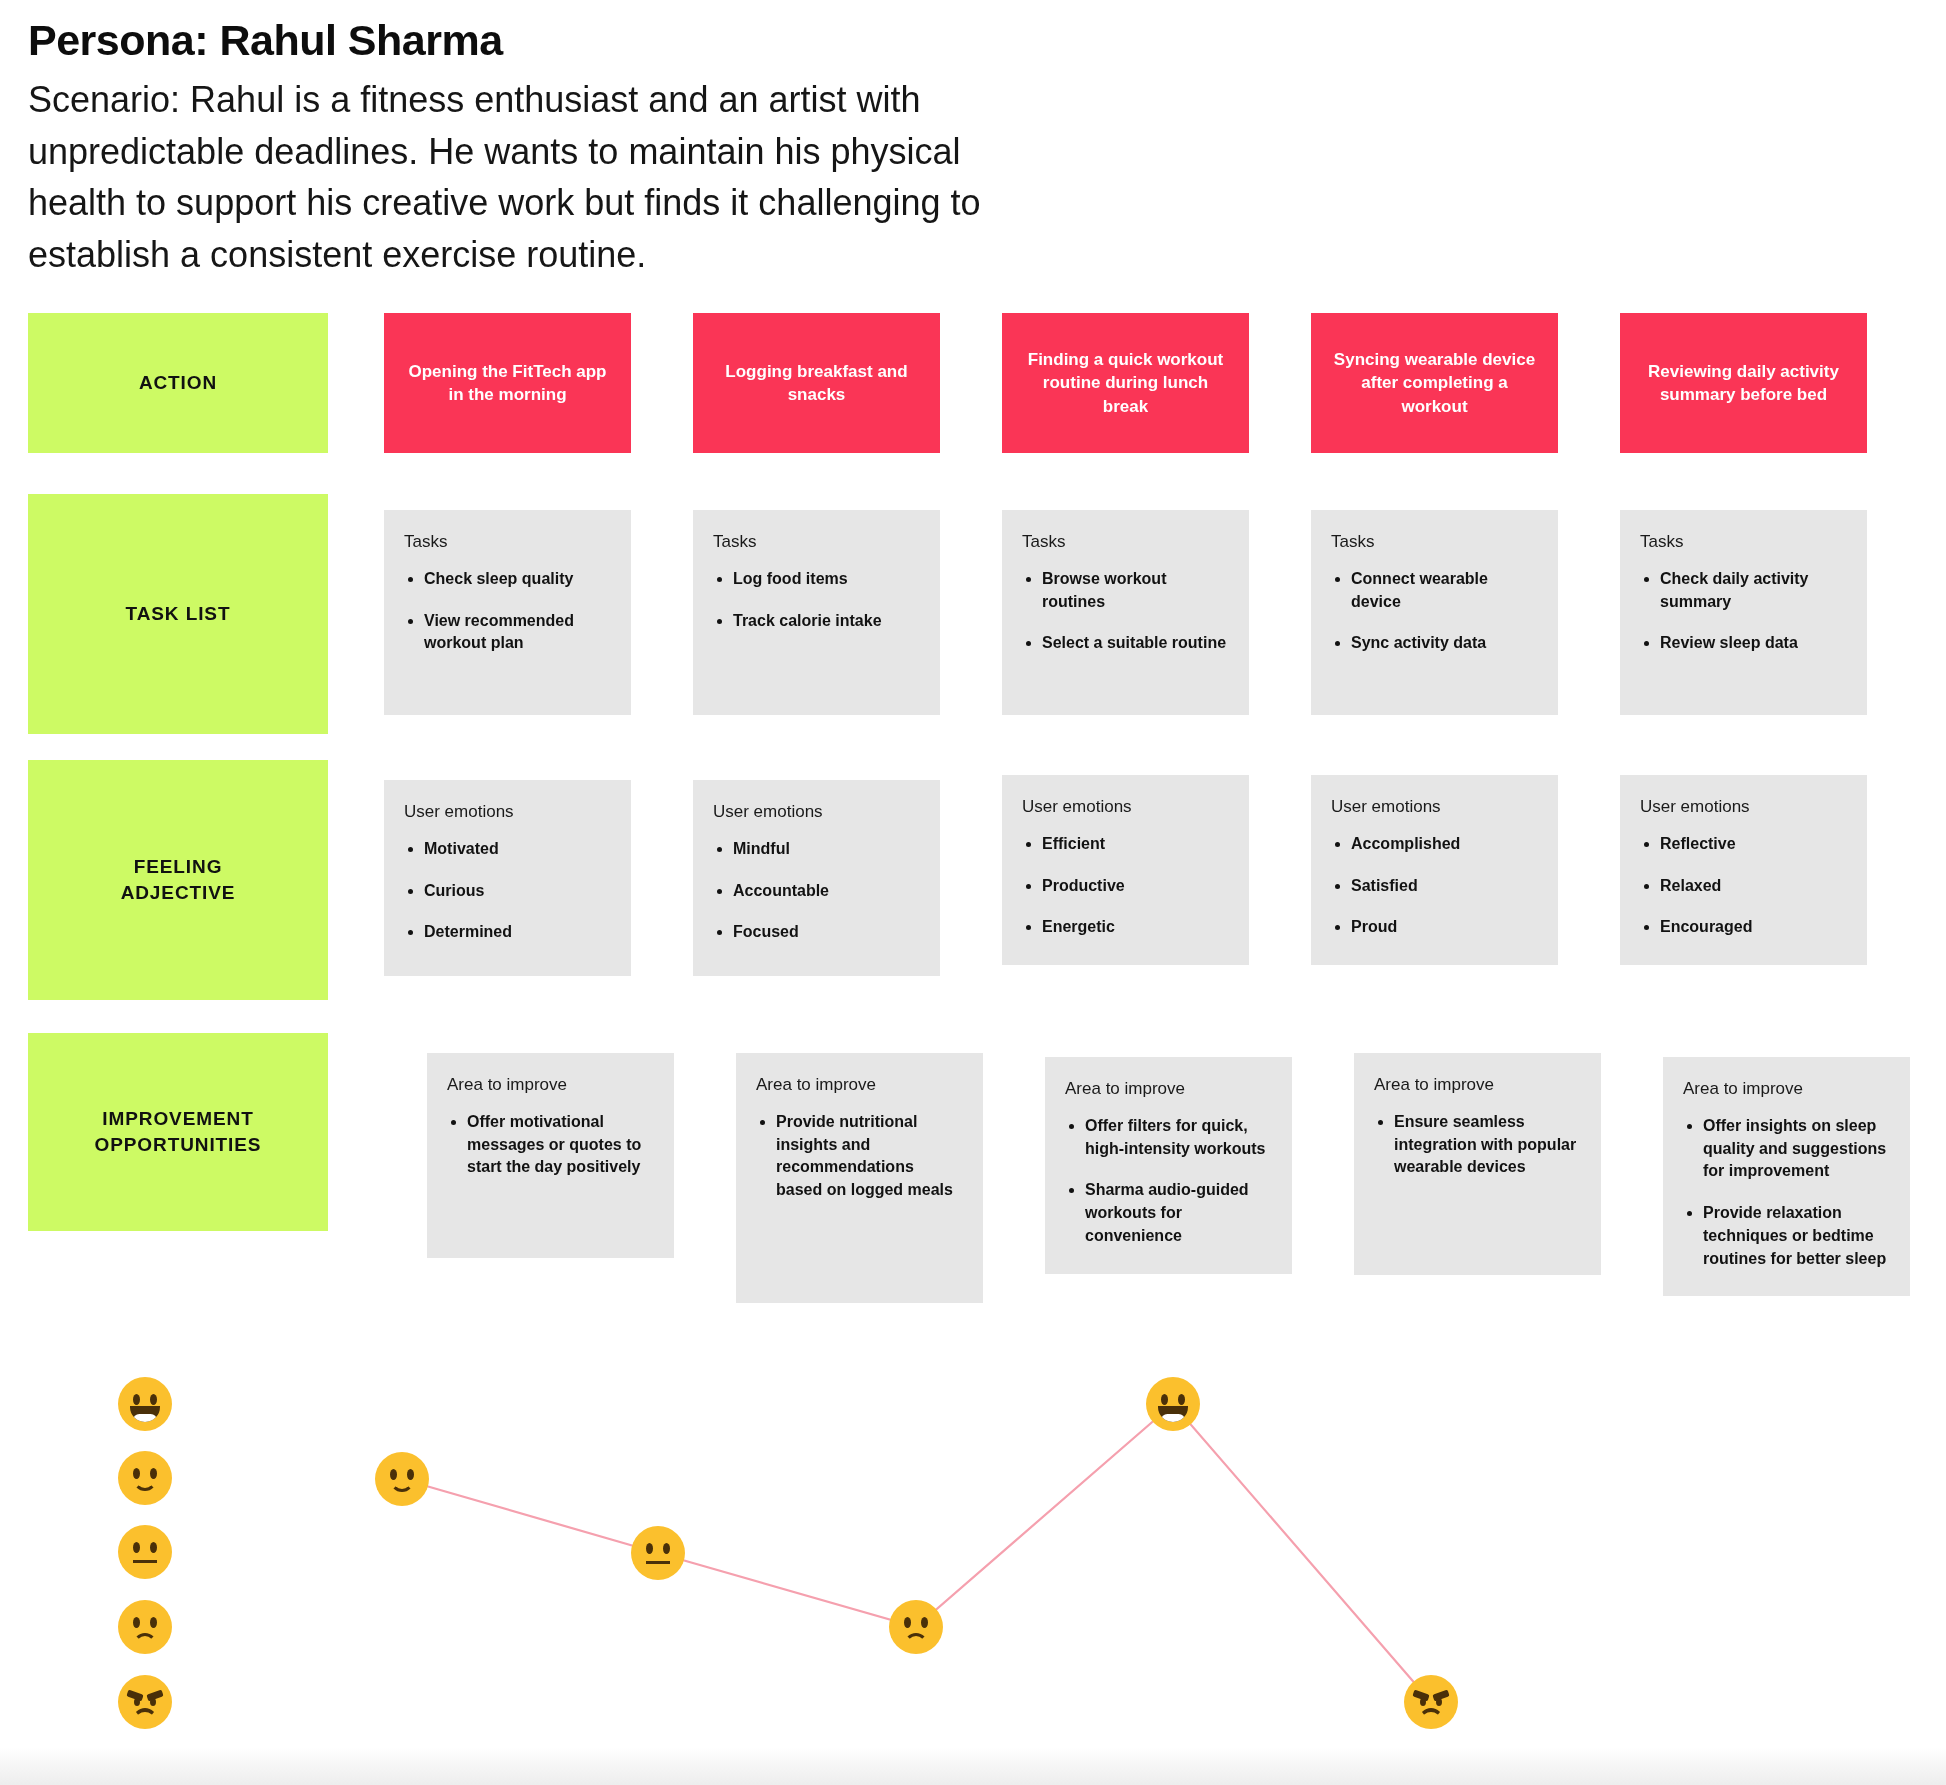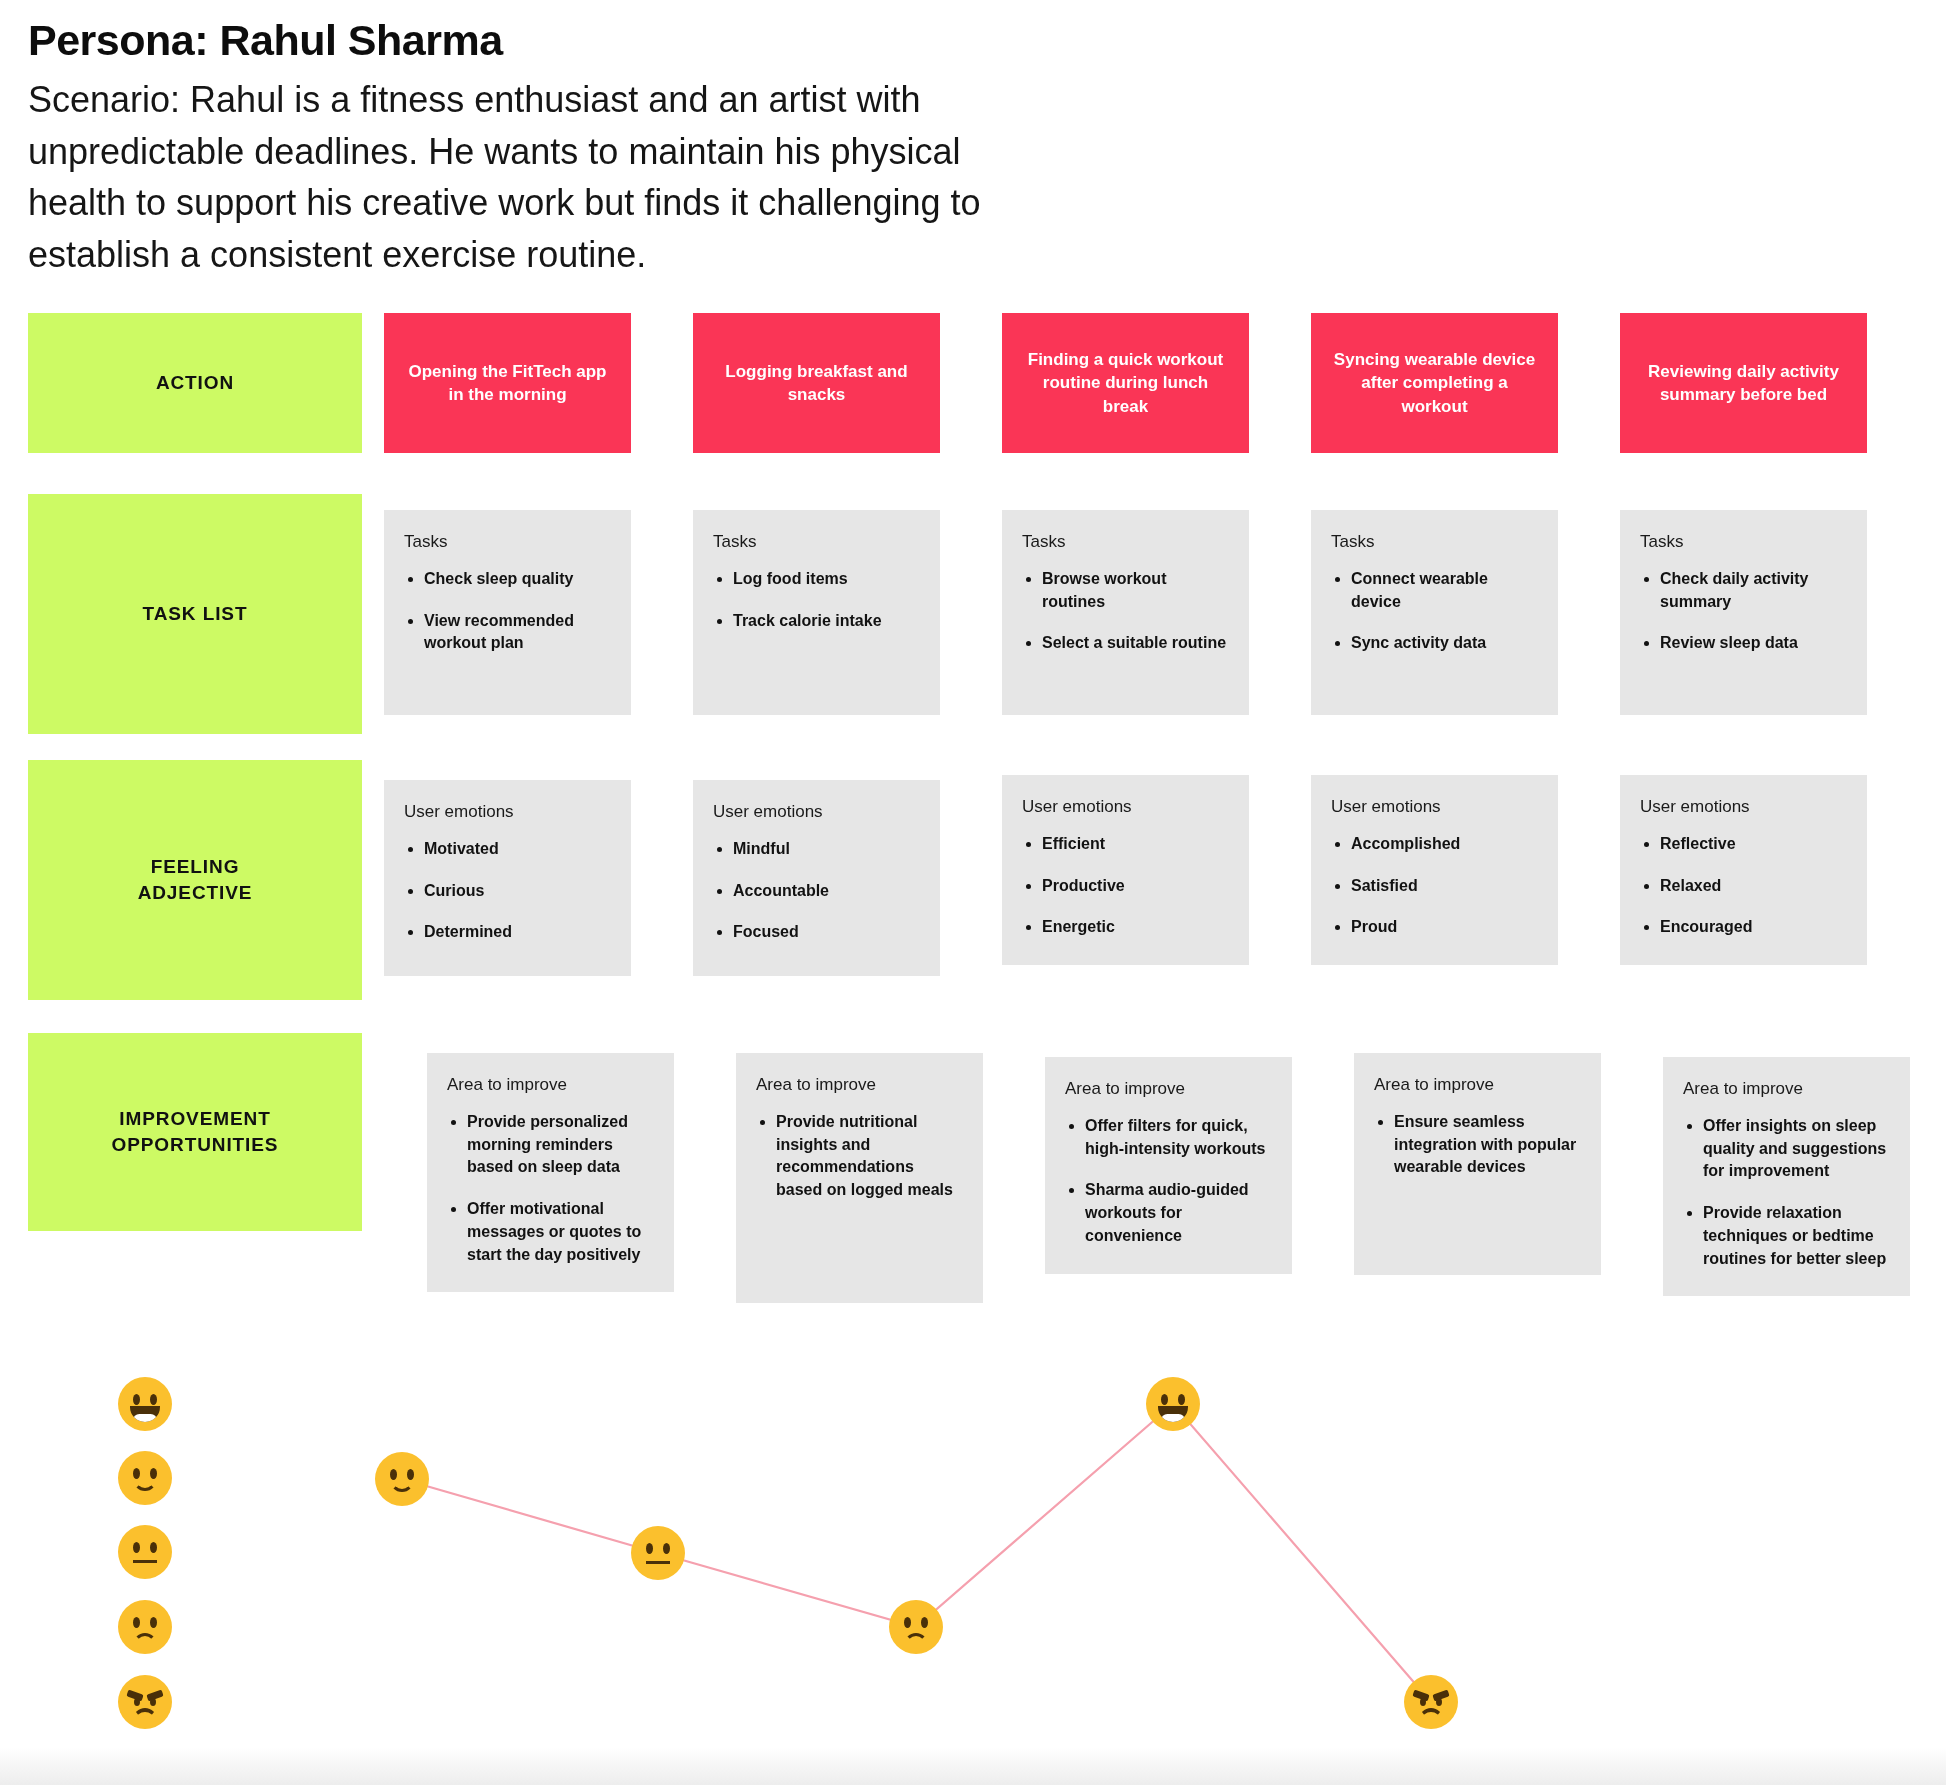"ACTION" .rowlabel { width: 334px -> 300px }
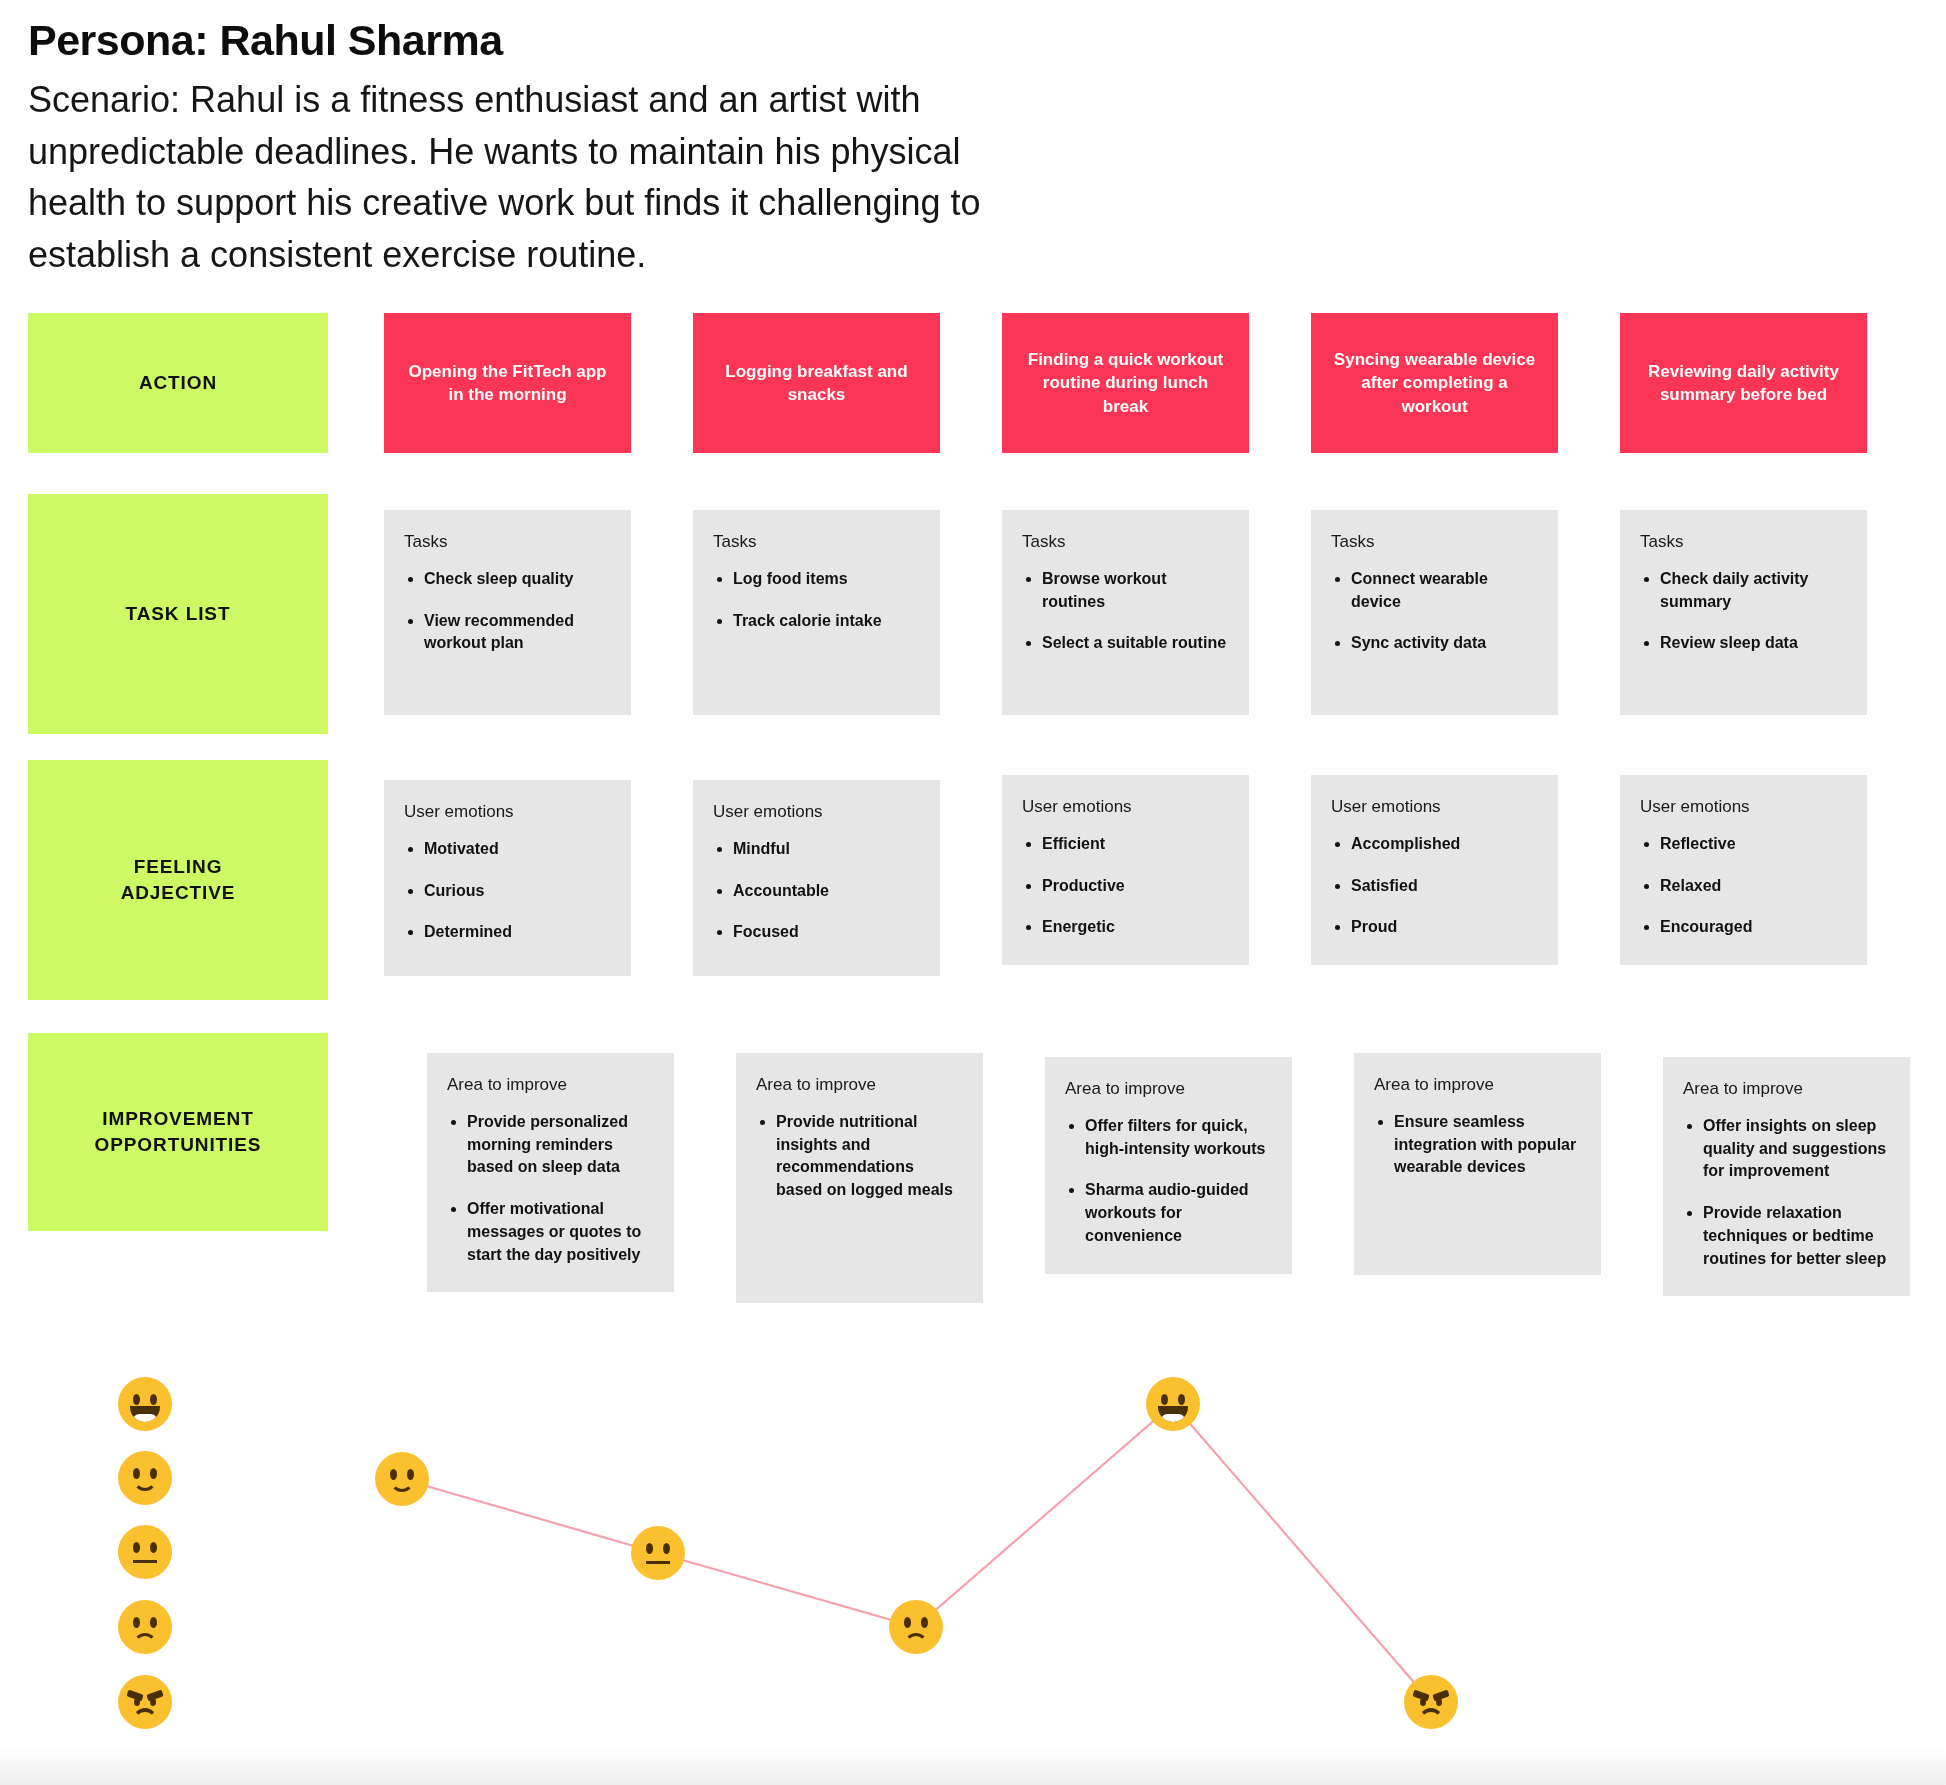"Provide personalized morning reminders" li { html: <li>Provide personalized morning reminders based on sleep data</li> -> none }
